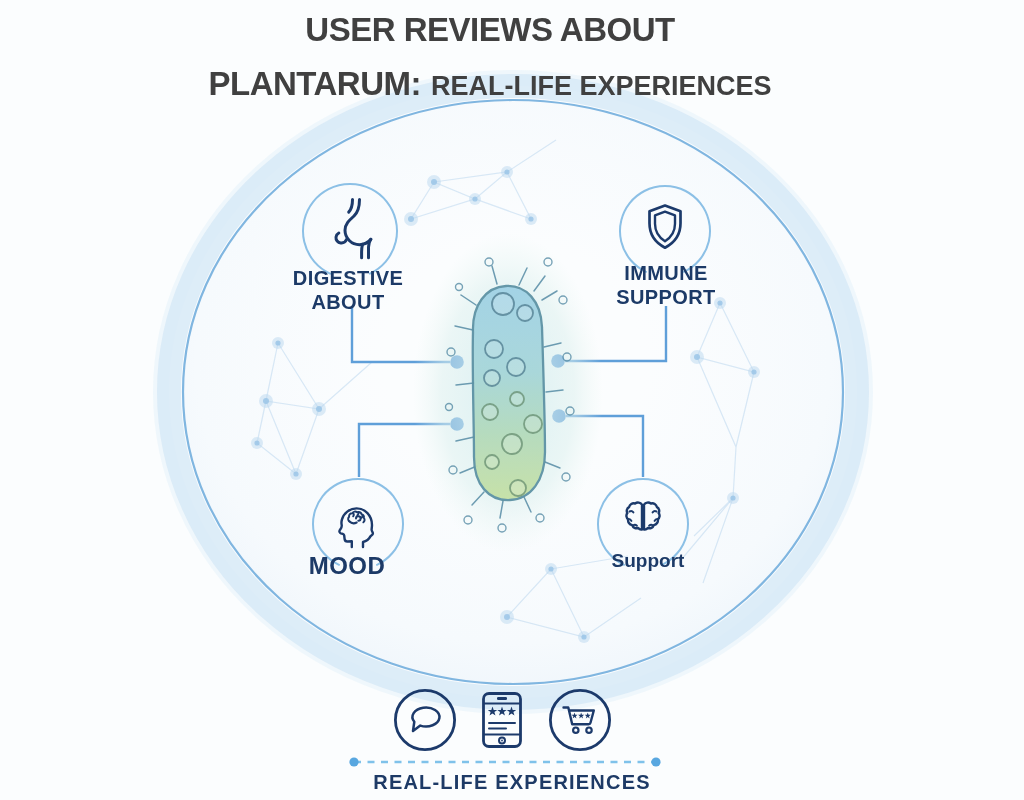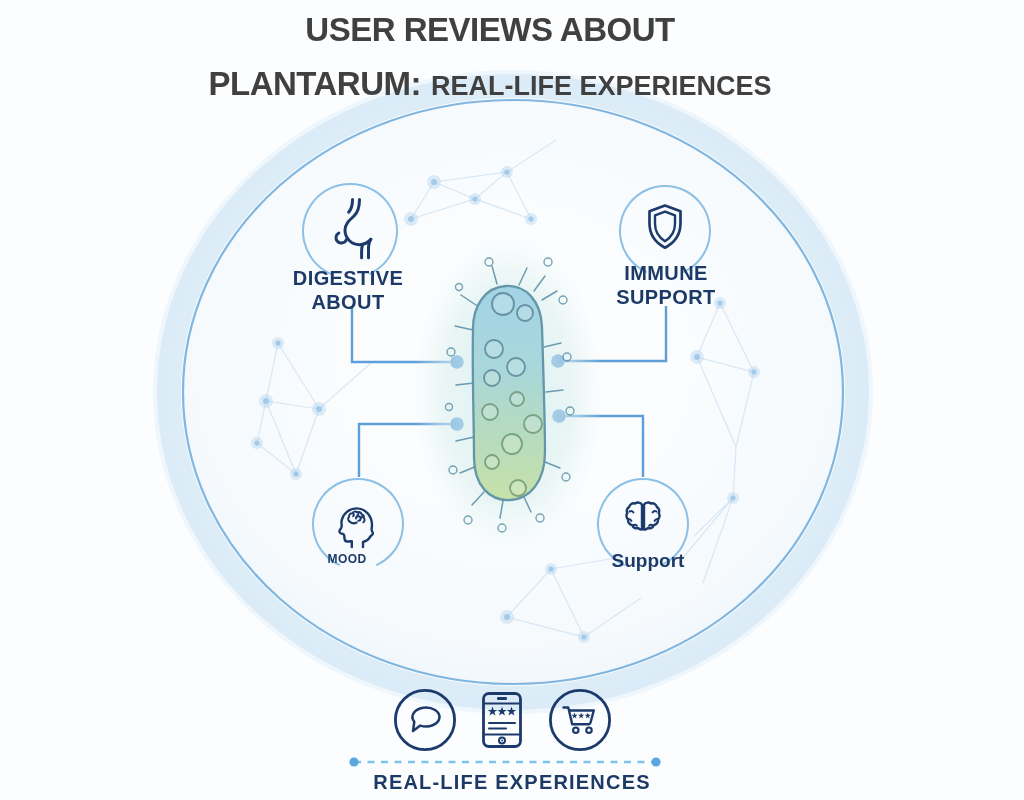"MOOD" div.abs { font-size: 12px -> 24px }
